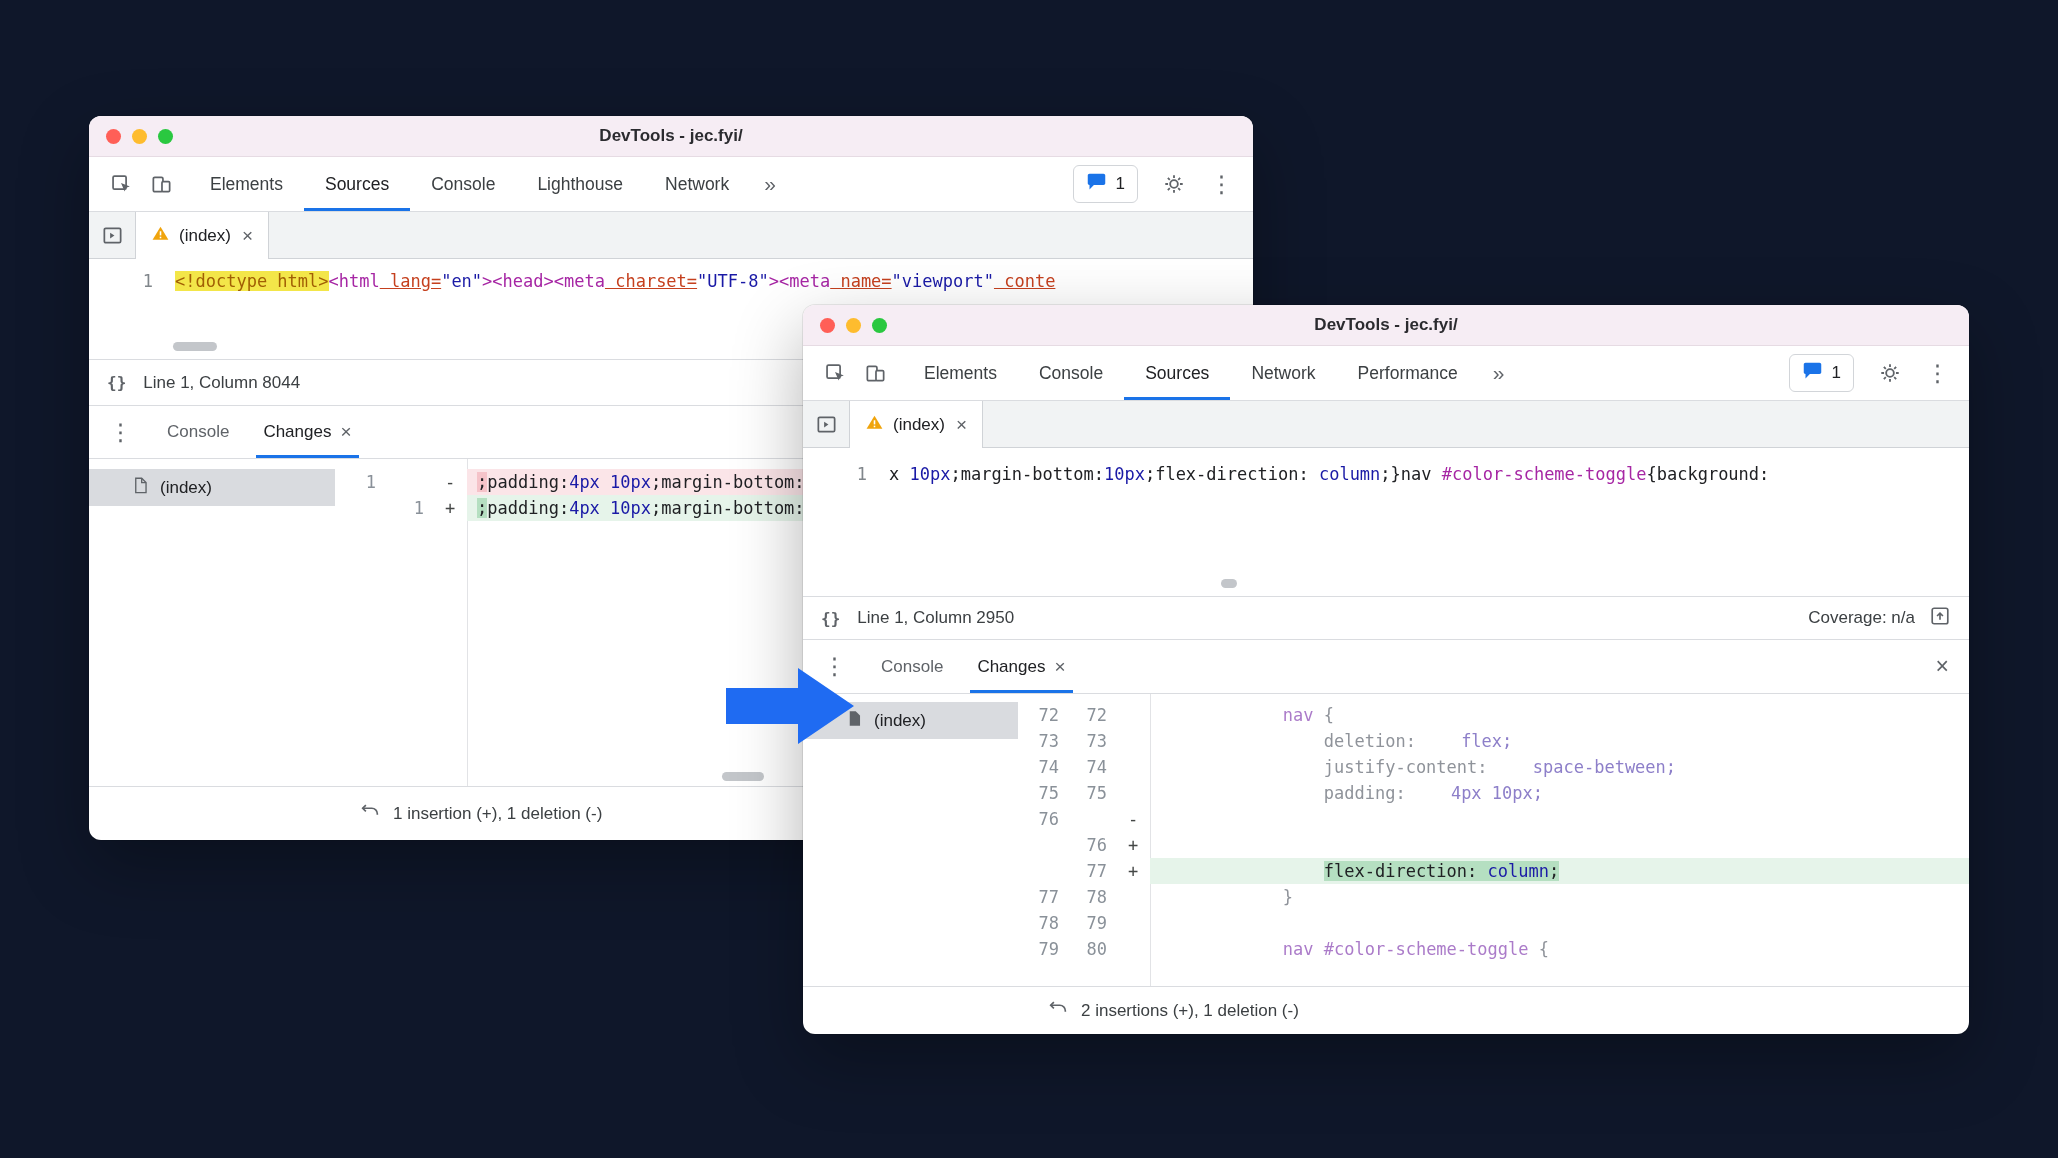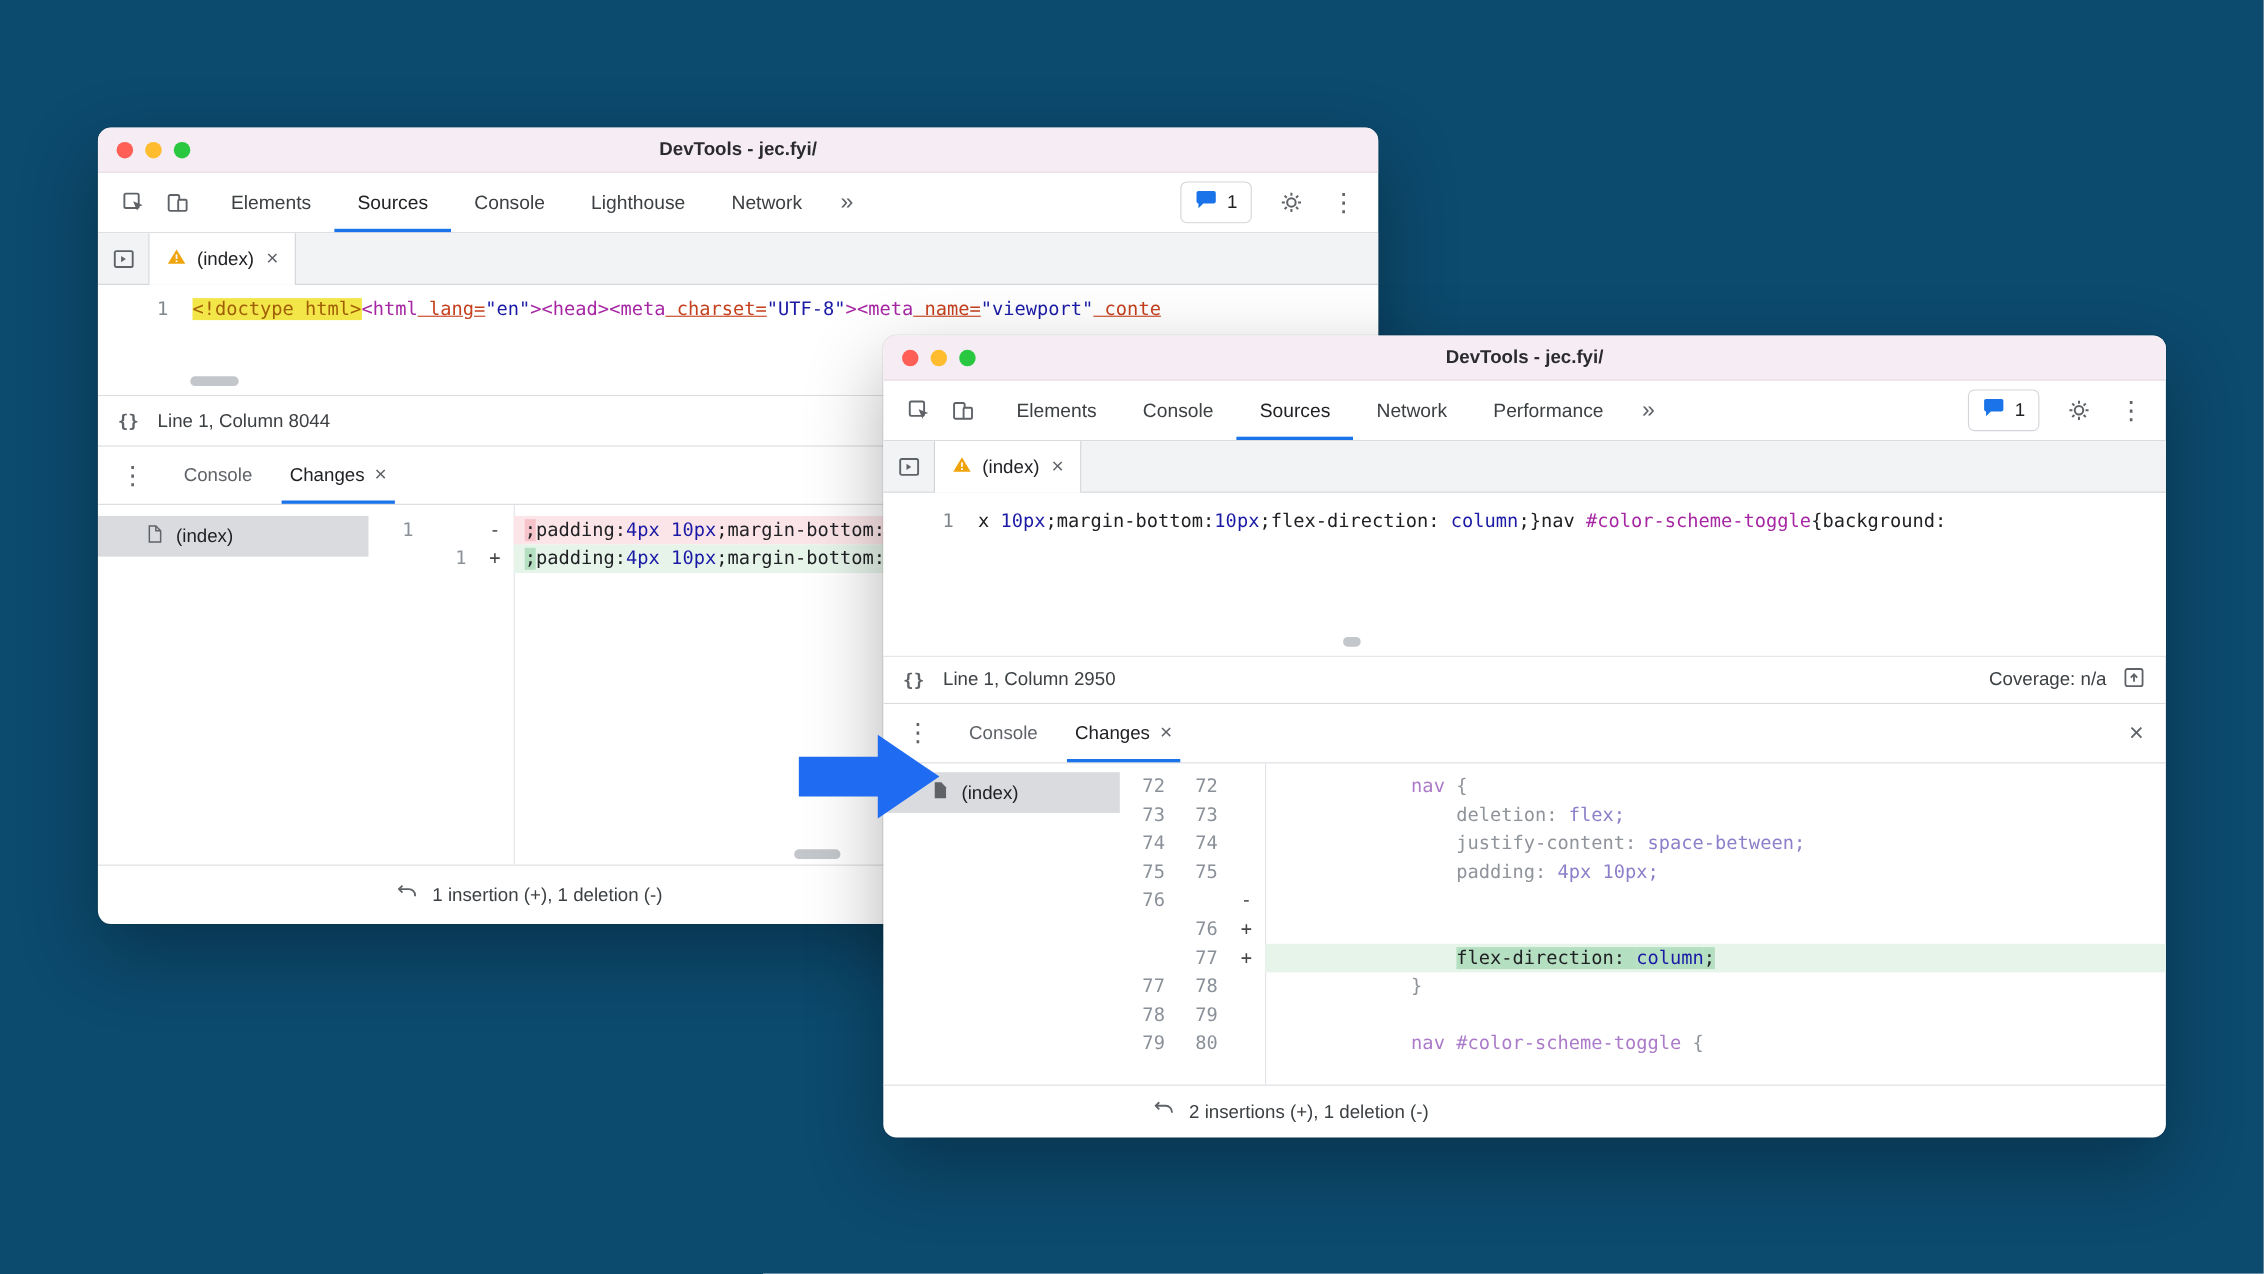"DevTools - jec.fyi/" .stage { background: #0c4a6e -> #0f172a }
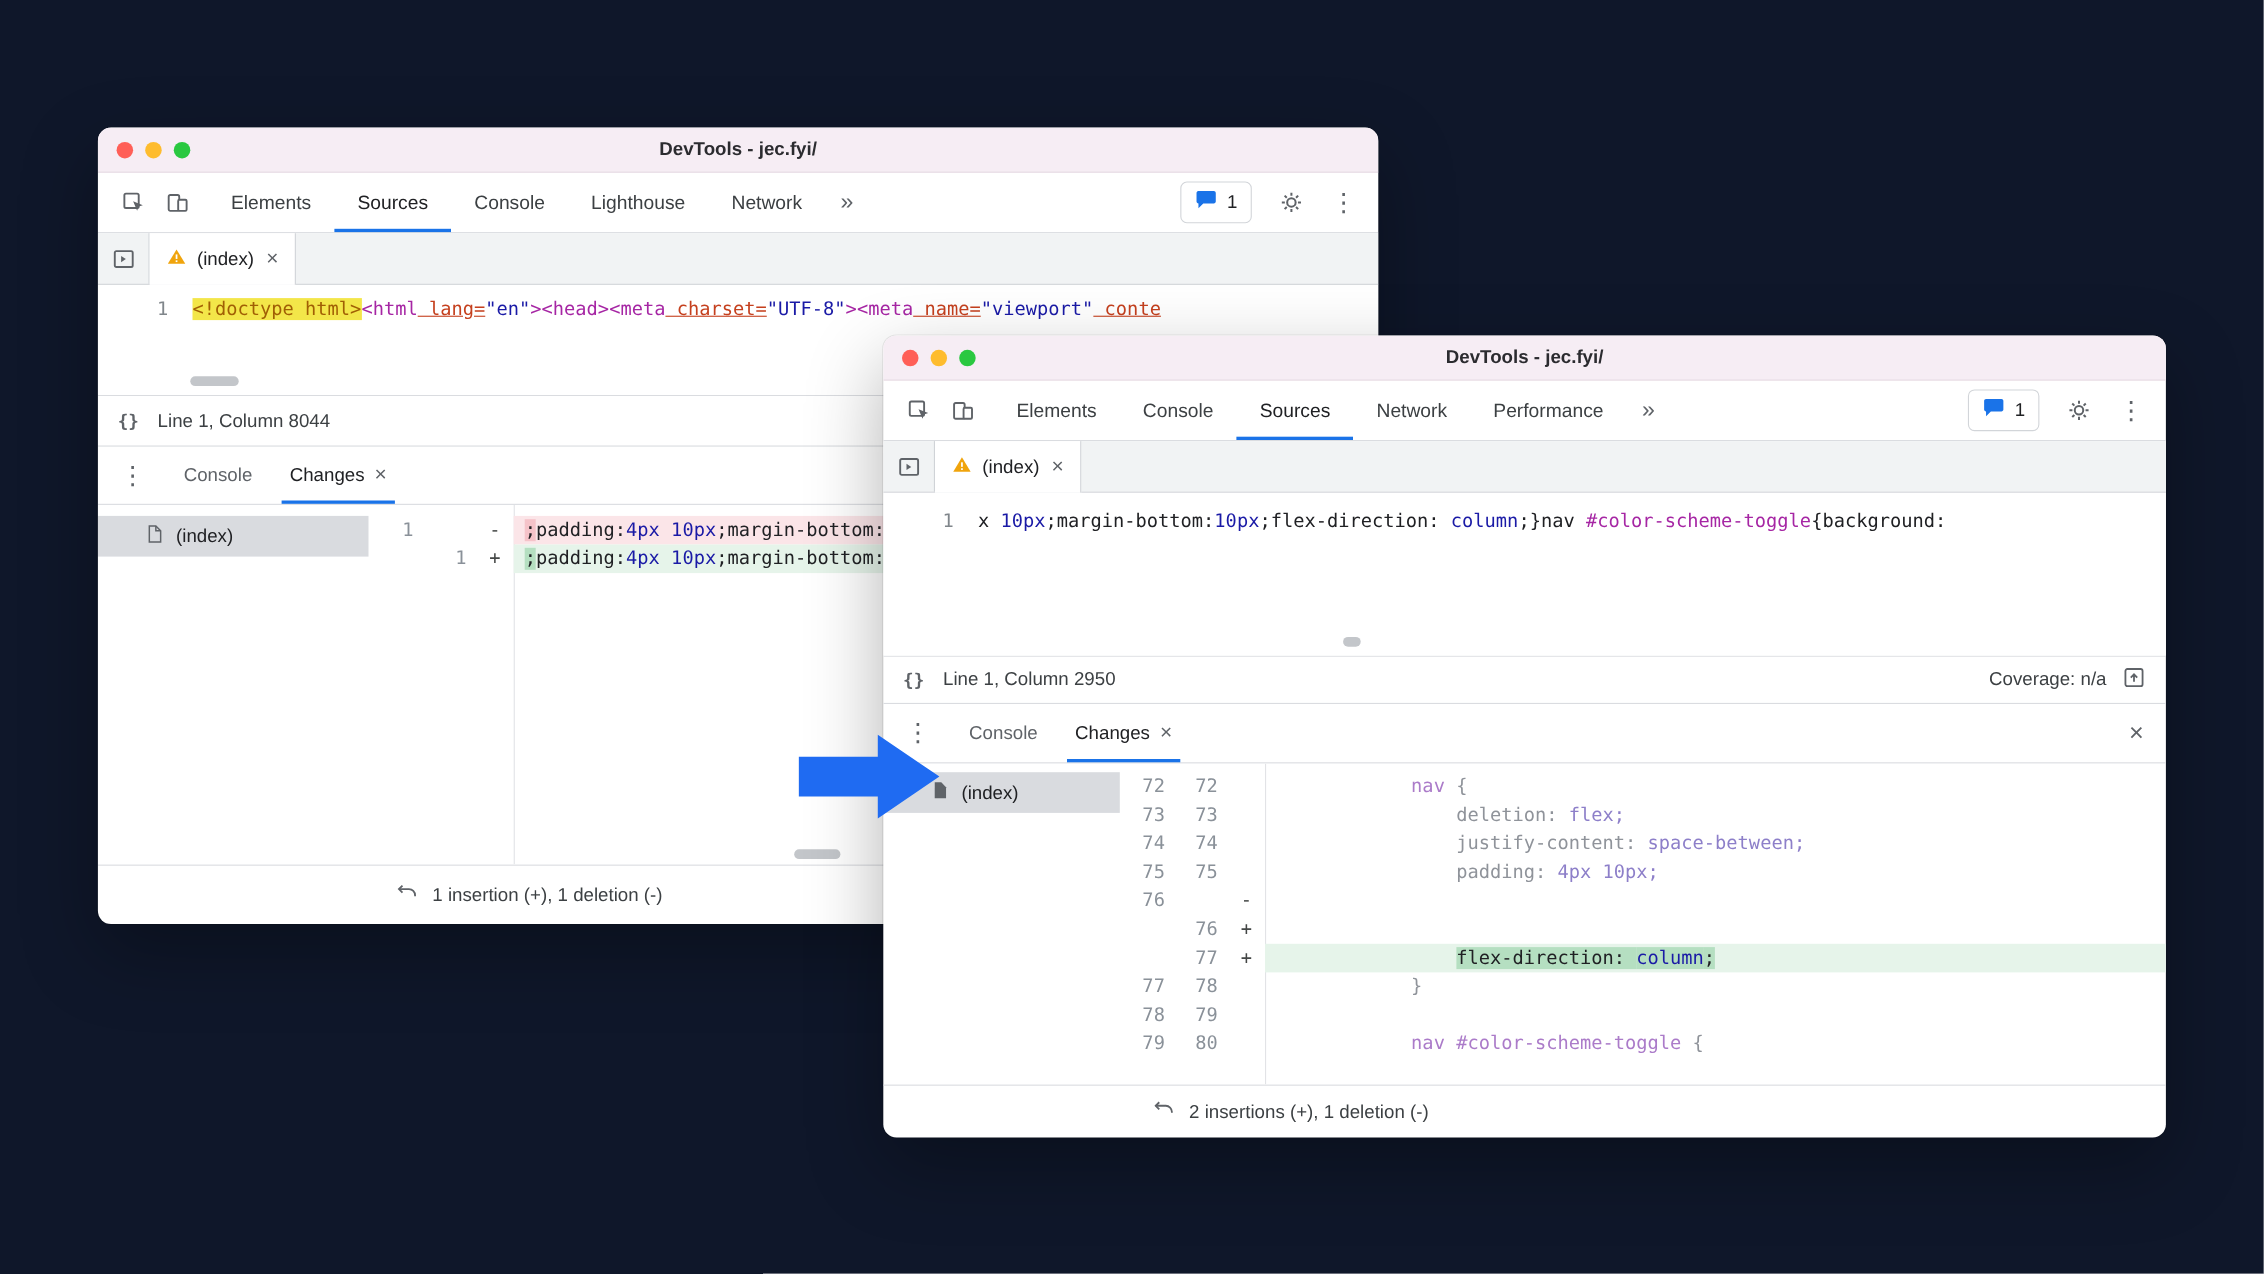"flex;" .seg-dim-val { margin-left: none -> 35px }
